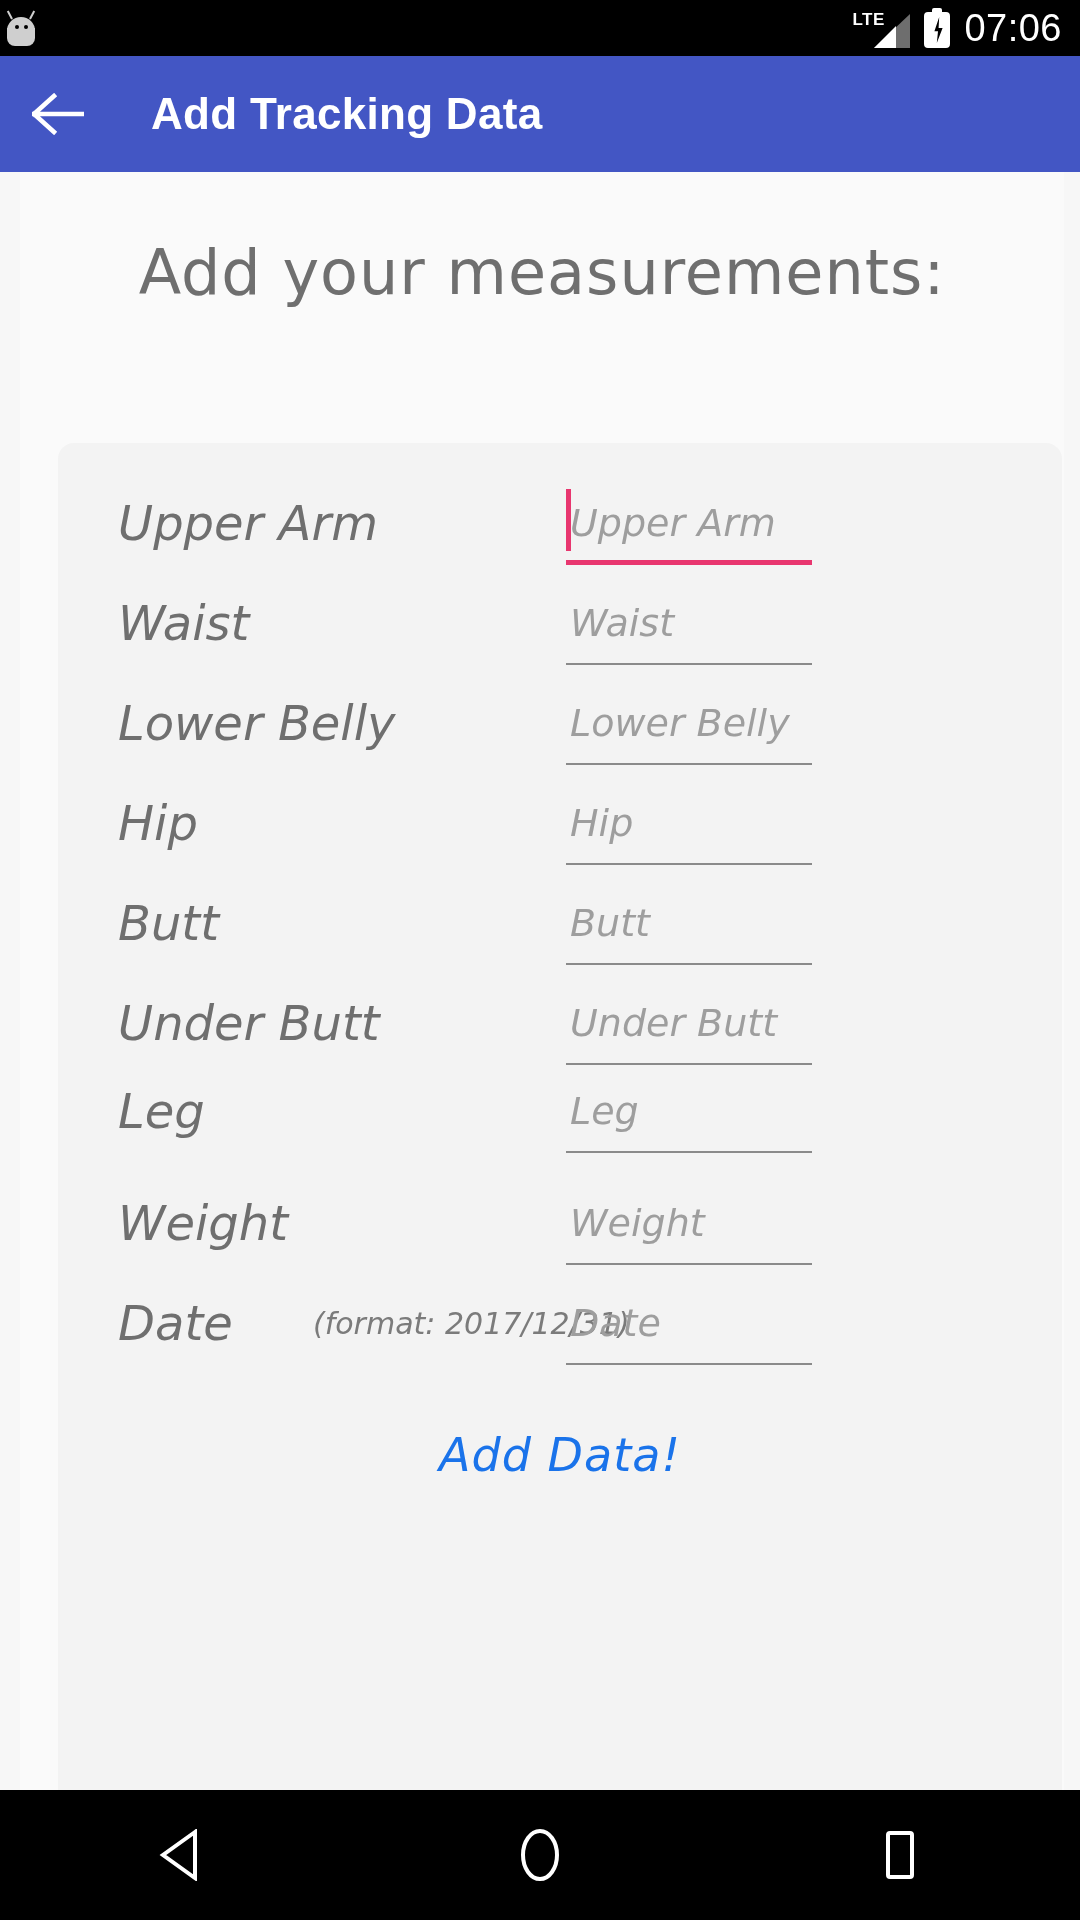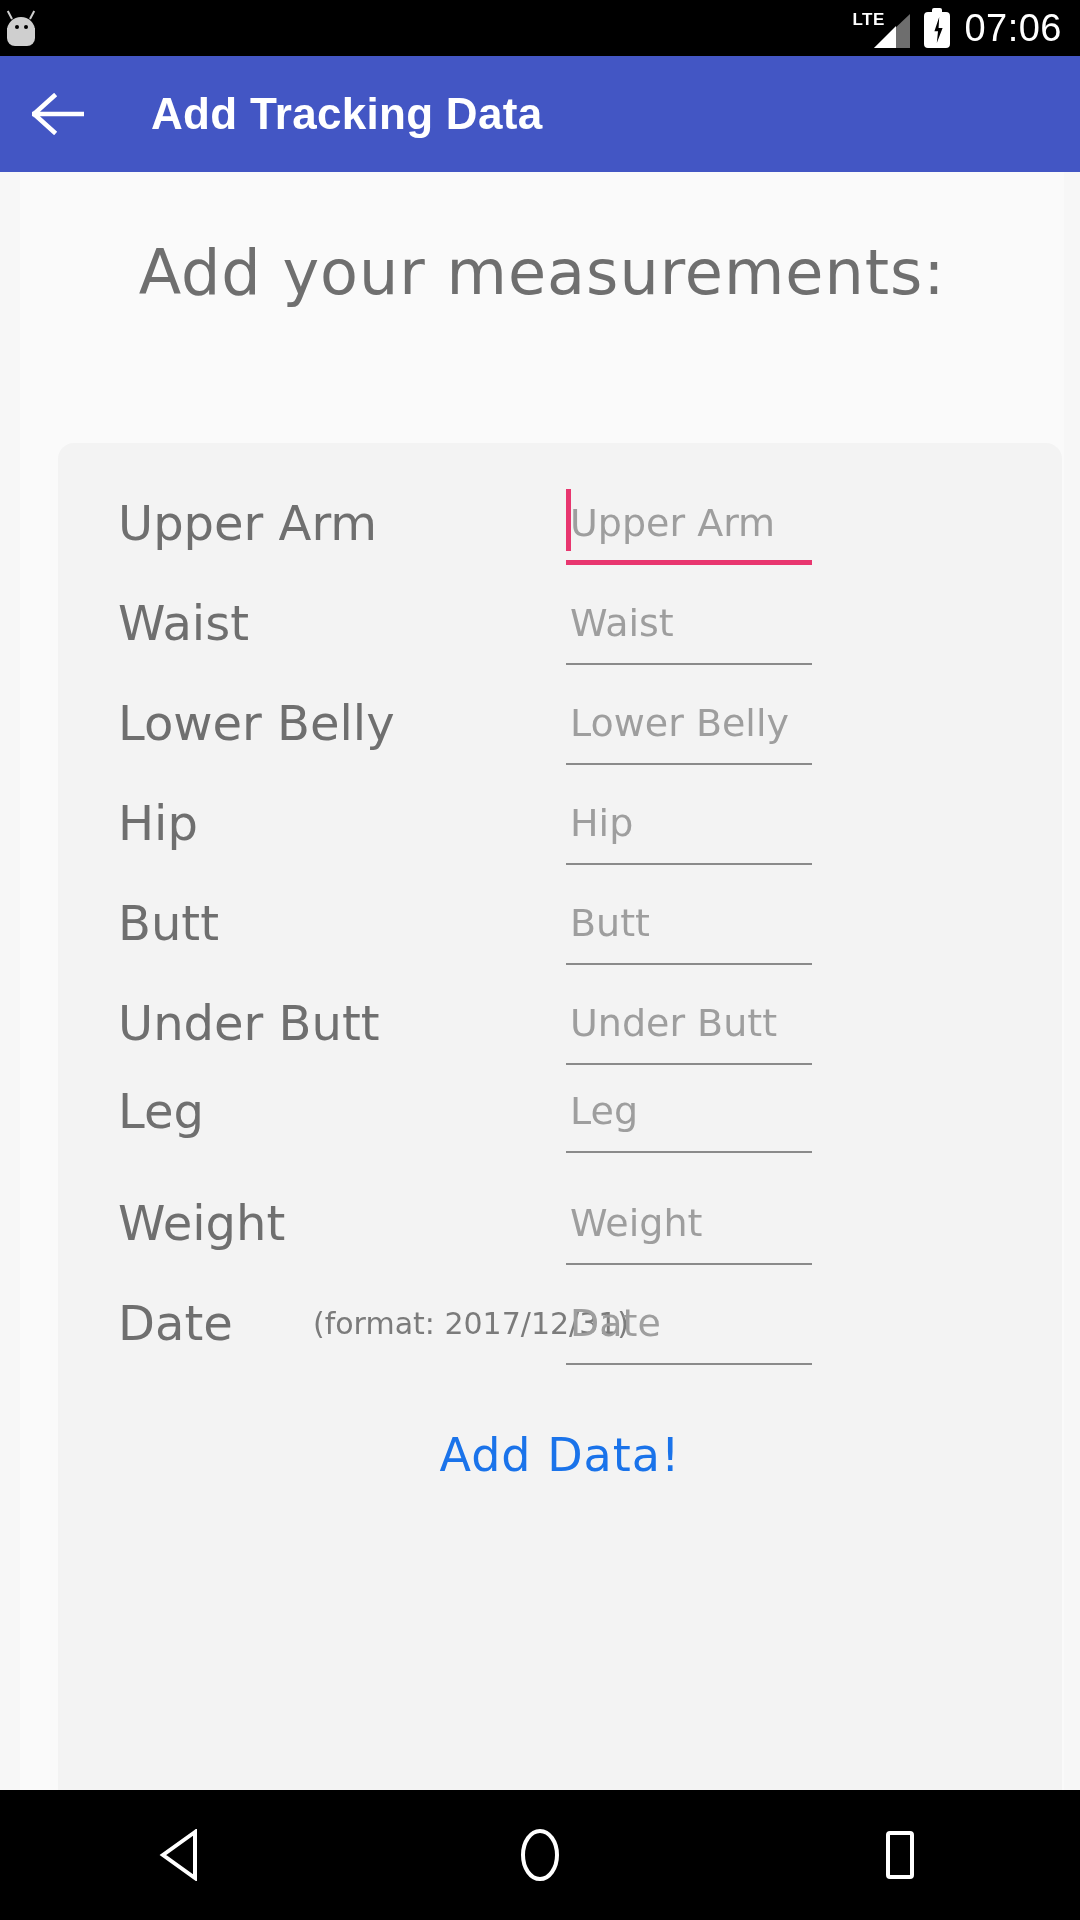"Upper Arm" .card { font-style: none -> italic }
